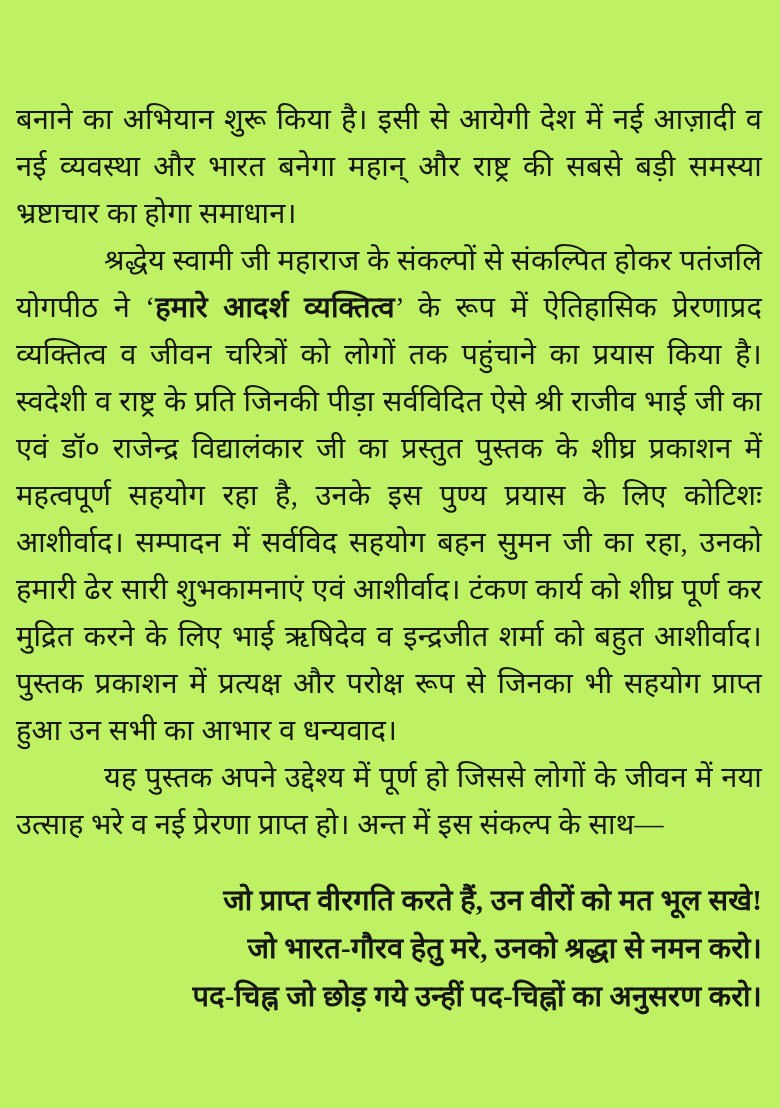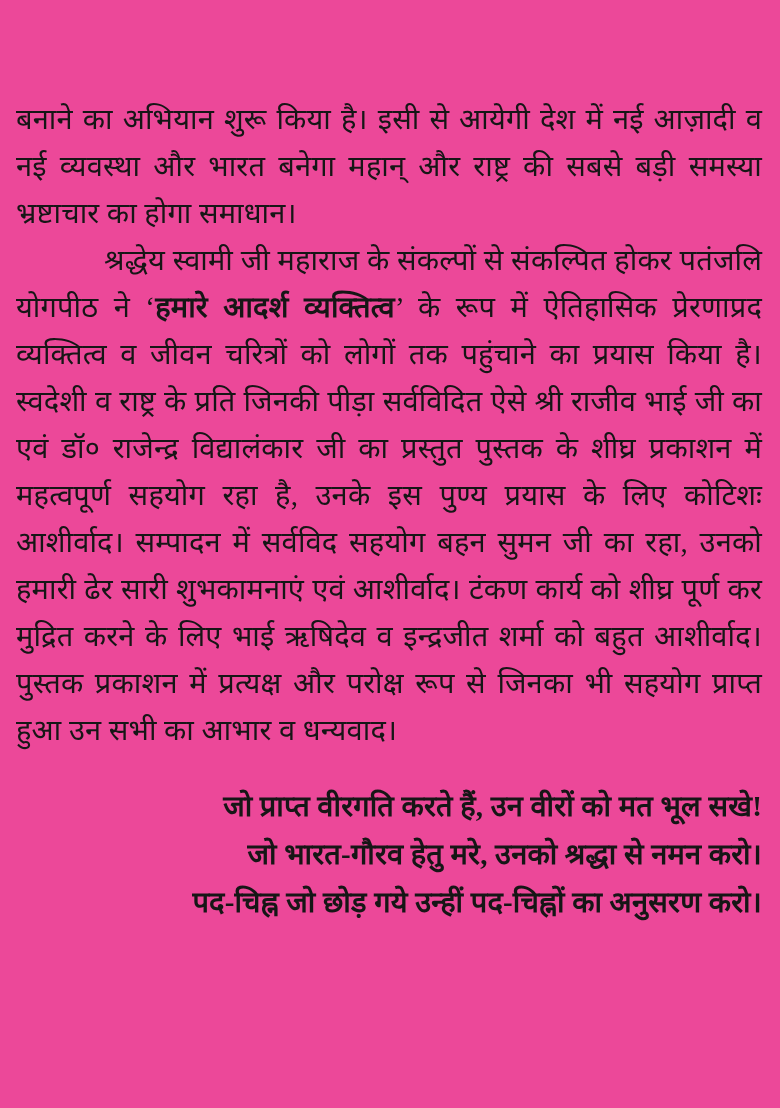"बनाने का अभियान शुरू किया" .page { background: #ec4899 -> #bef264 }
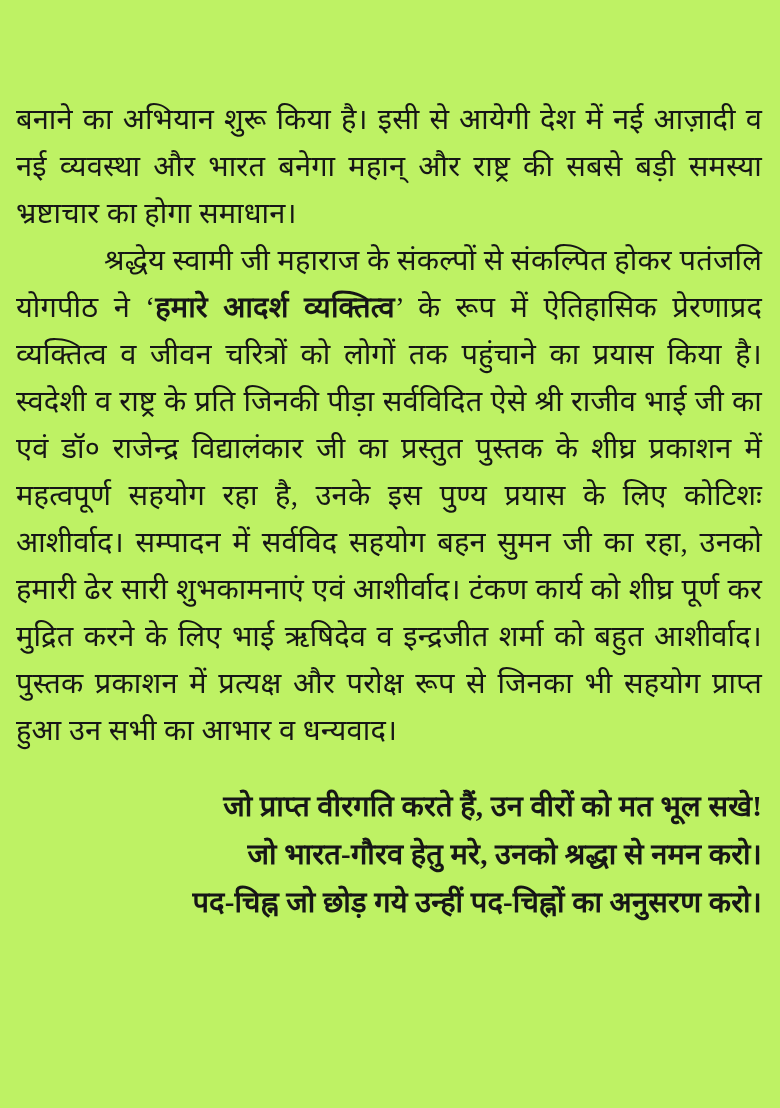"यह पुस्तक अपने उद्देश्य में" p.para { html: none -> <p> <span>यह पुस्तक अपने उद्देश्य में पूर्ण हो जिससे लोगों के जीवन में नया उत्साह भरे व नई प्रेरणा प्राप्त हो। अन्त में इस संकल्प के साथ—</span> </p> }
